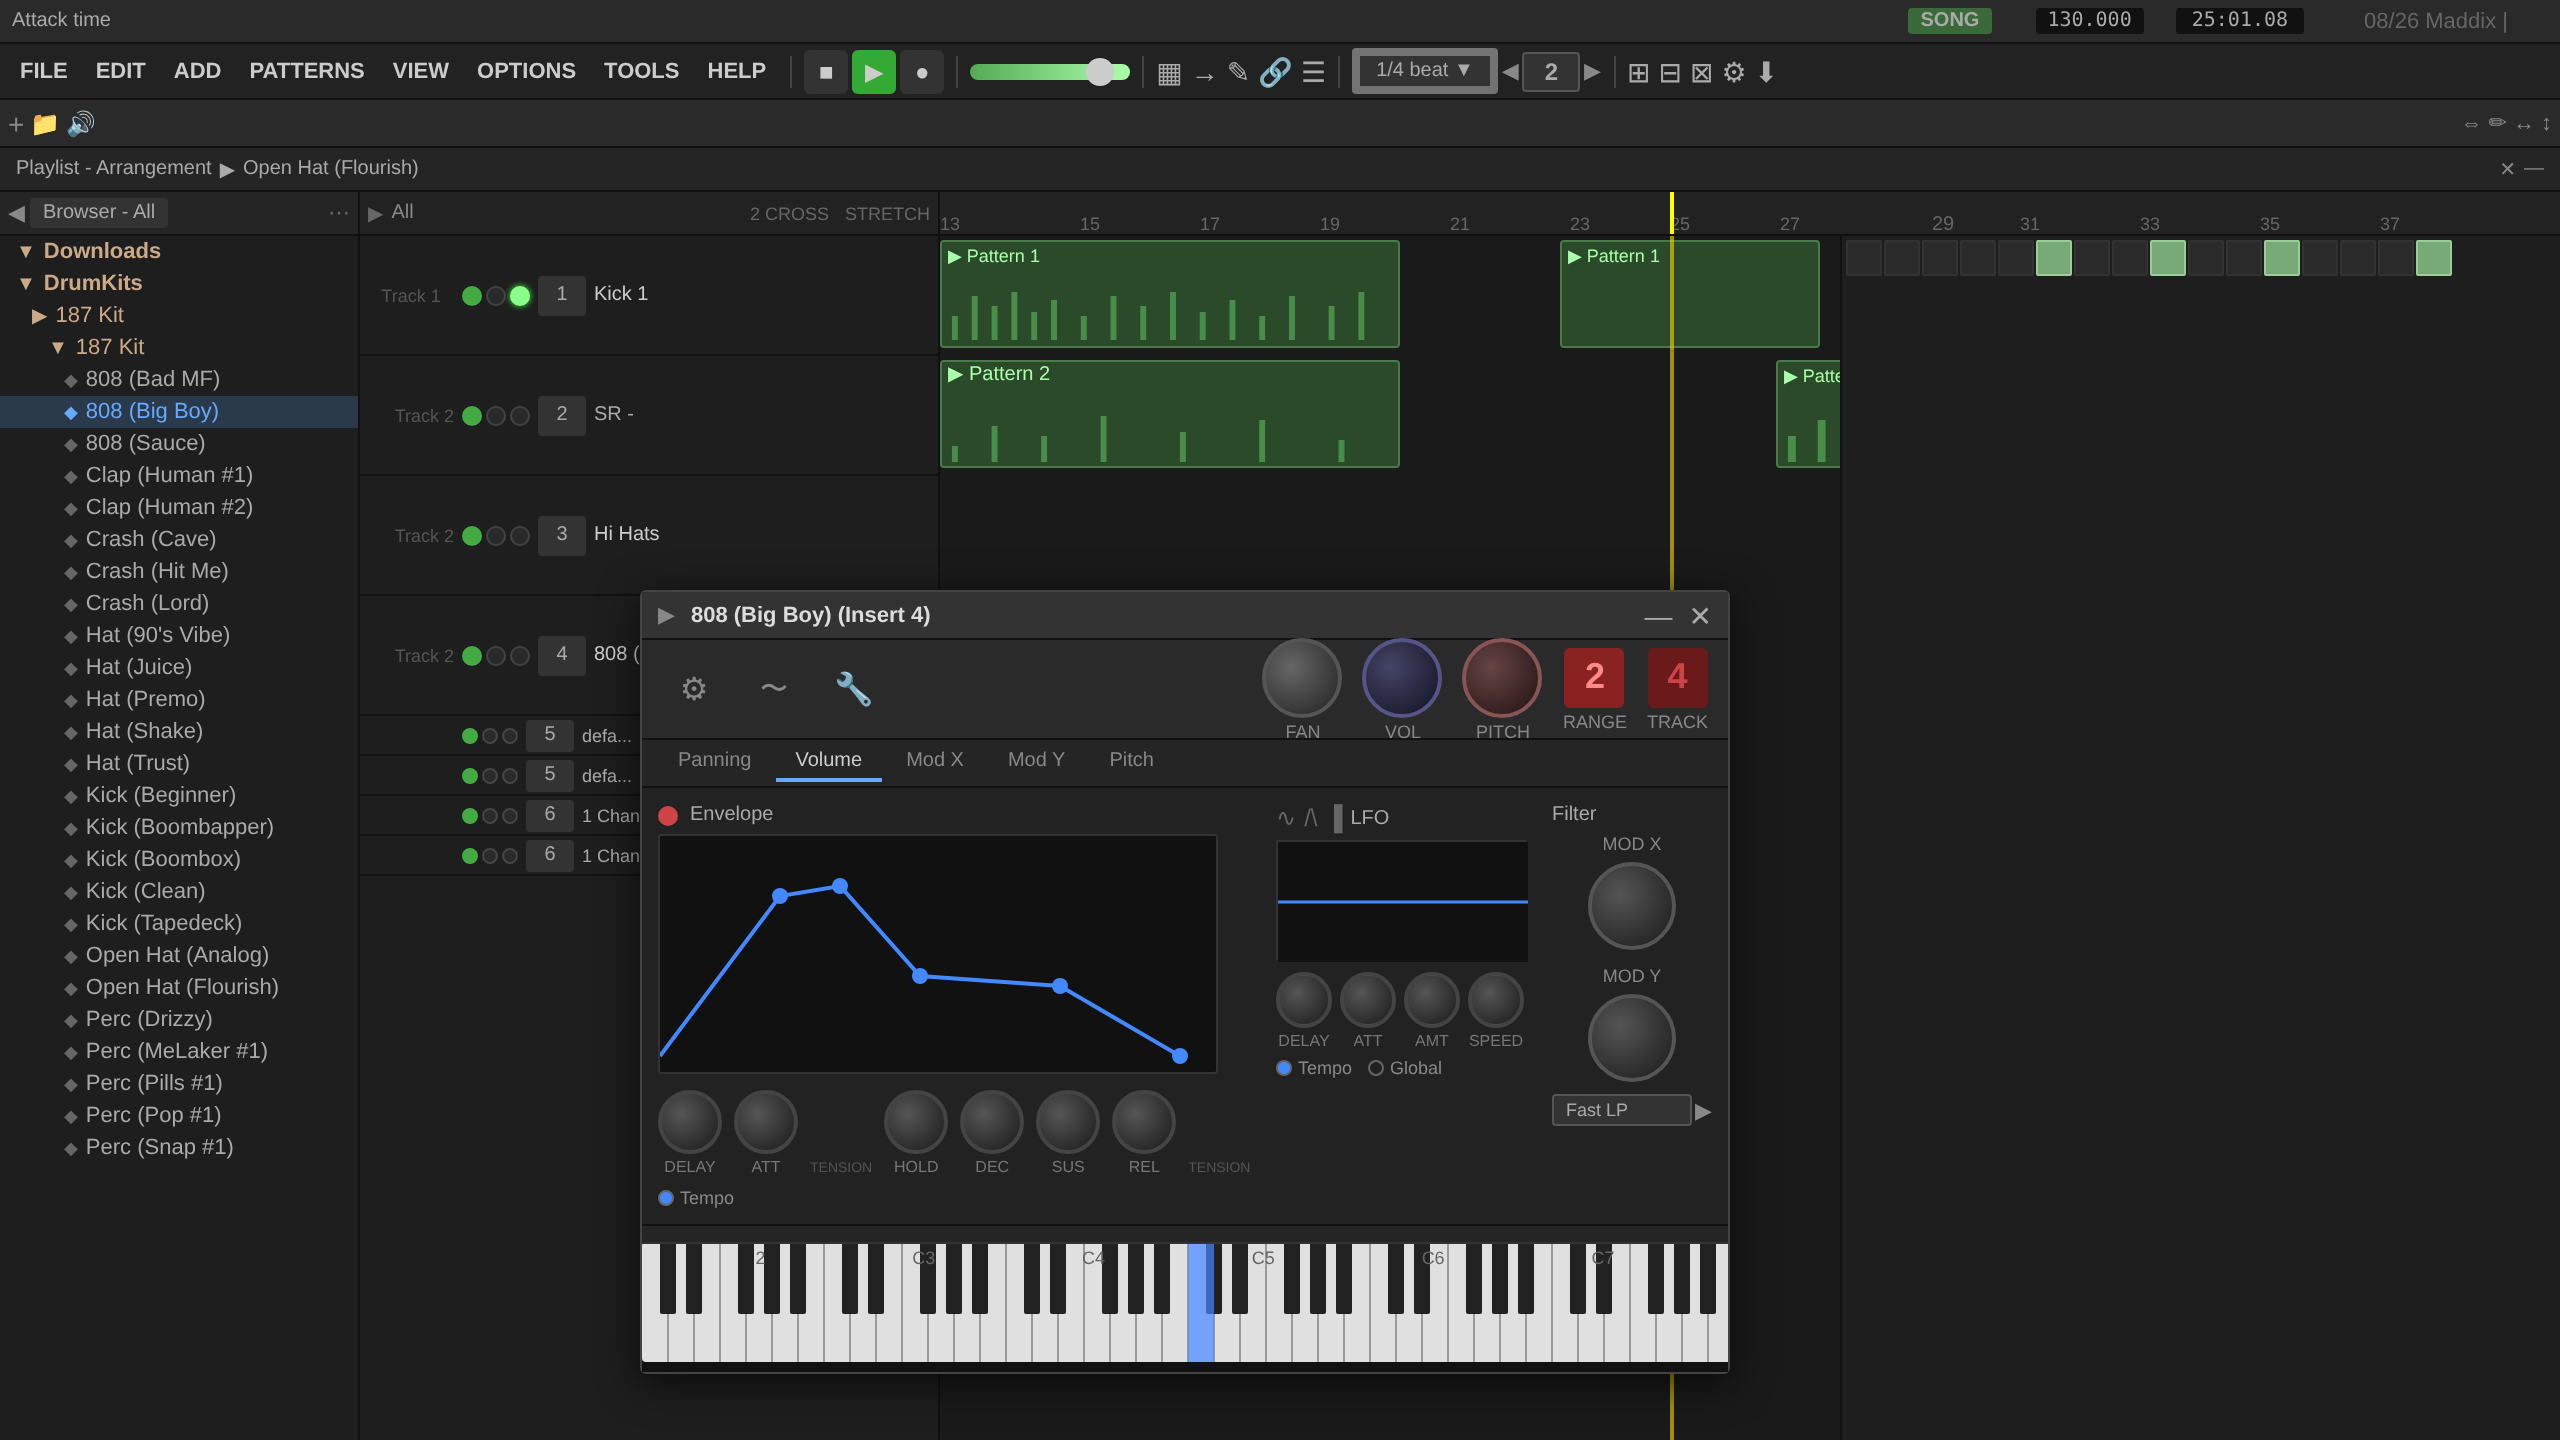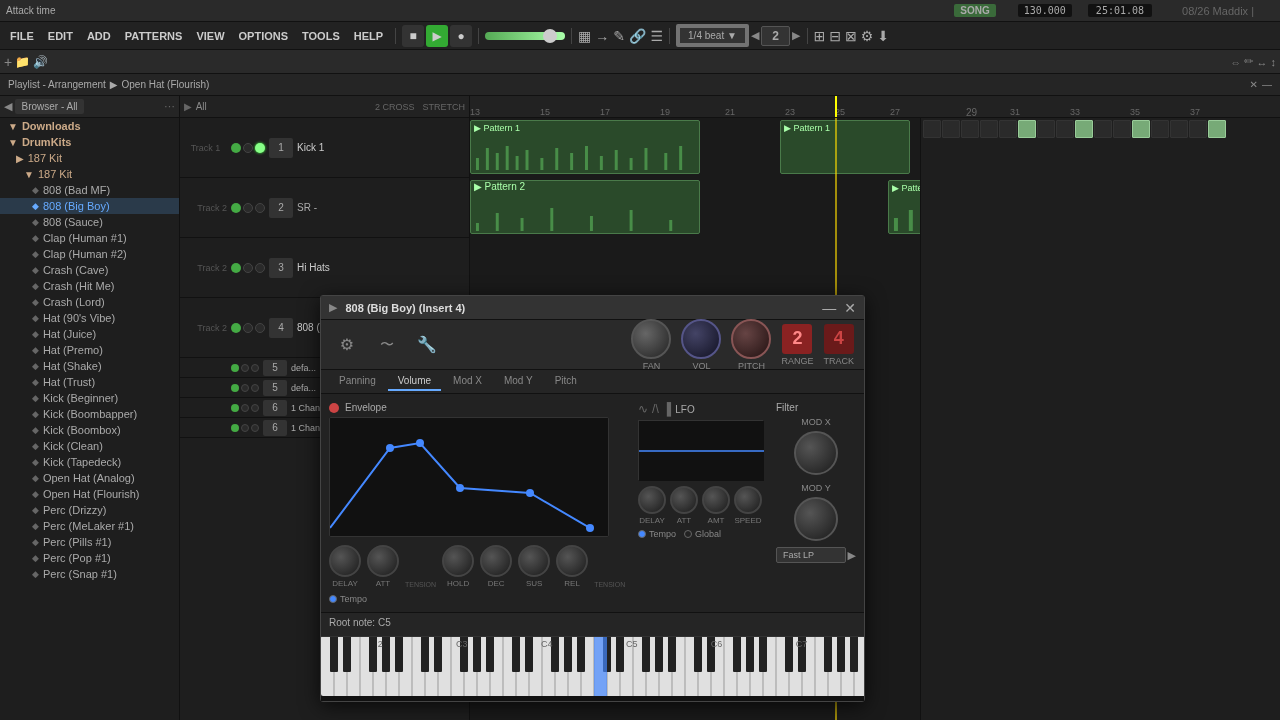"Root note: C5" div.root-note { html: <div>Root note: C5</div> -> none }
